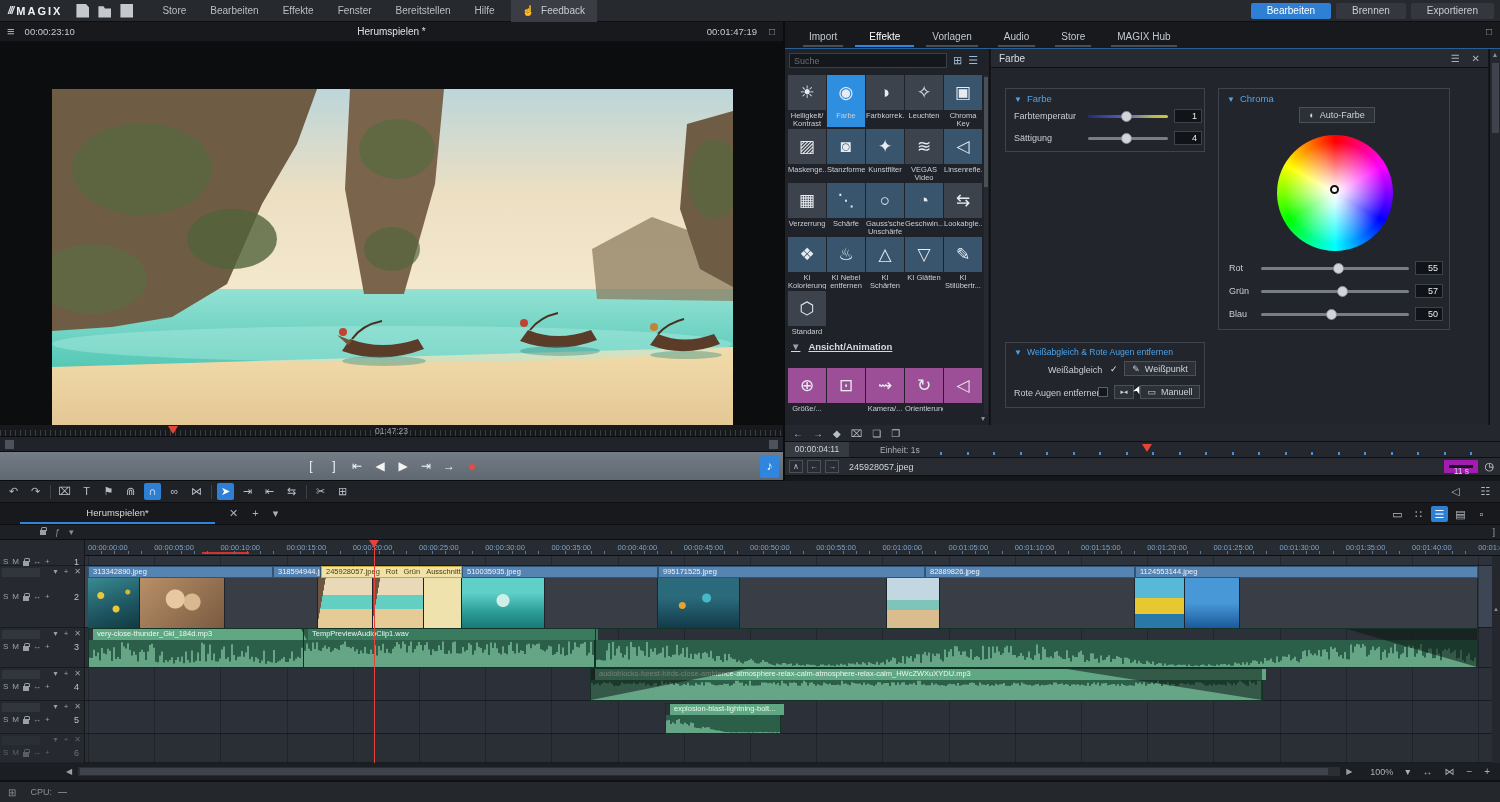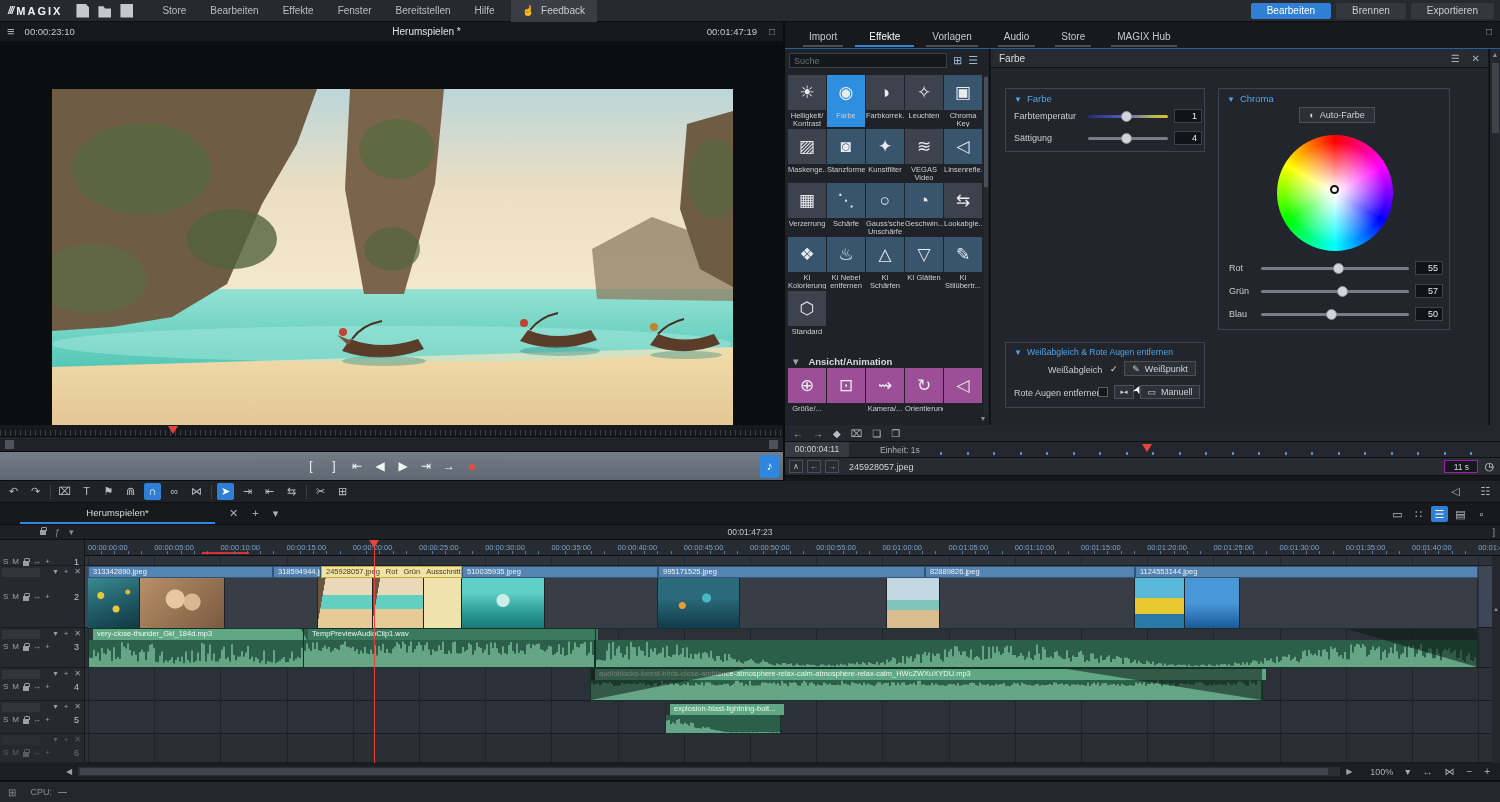"Herumspielen *" #pv-title { margin-left: 35px -> none }
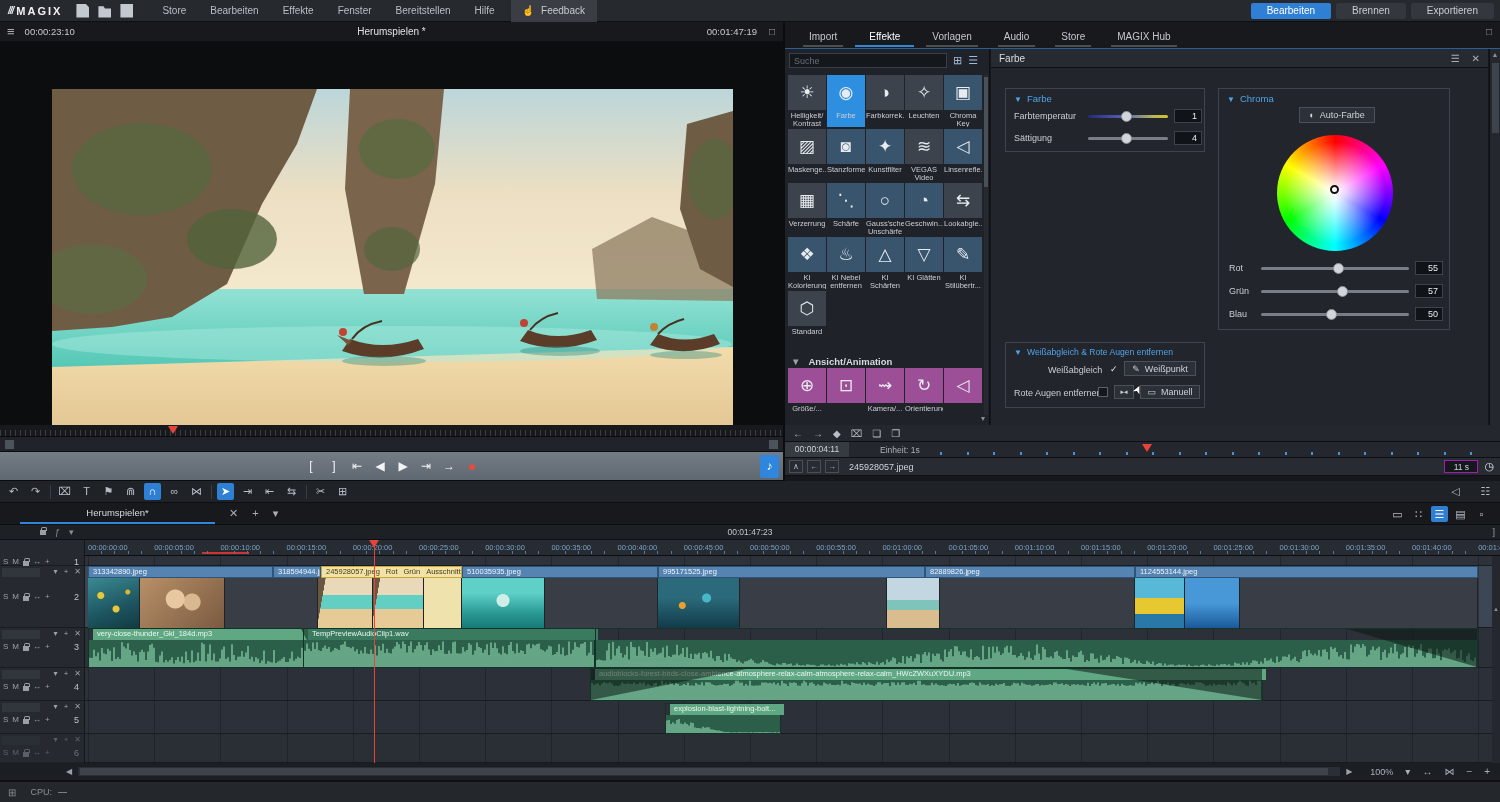"▼ Ansicht/Animation" #ansicht-header { text-decoration: none -> underline; top: 307px -> 292px }
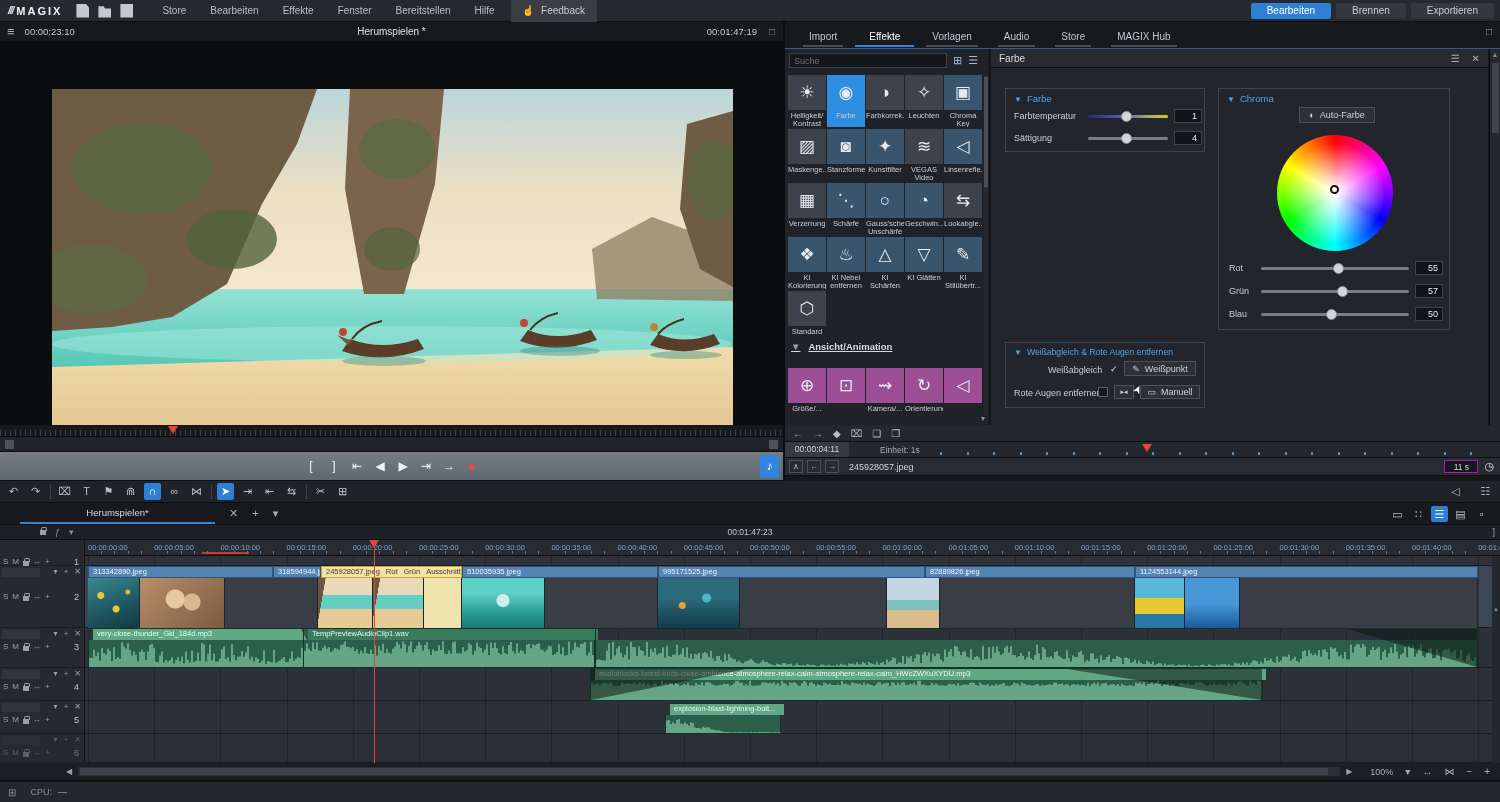"01:47:23" div.abs { html: none -> <div>01:47:23</div> }
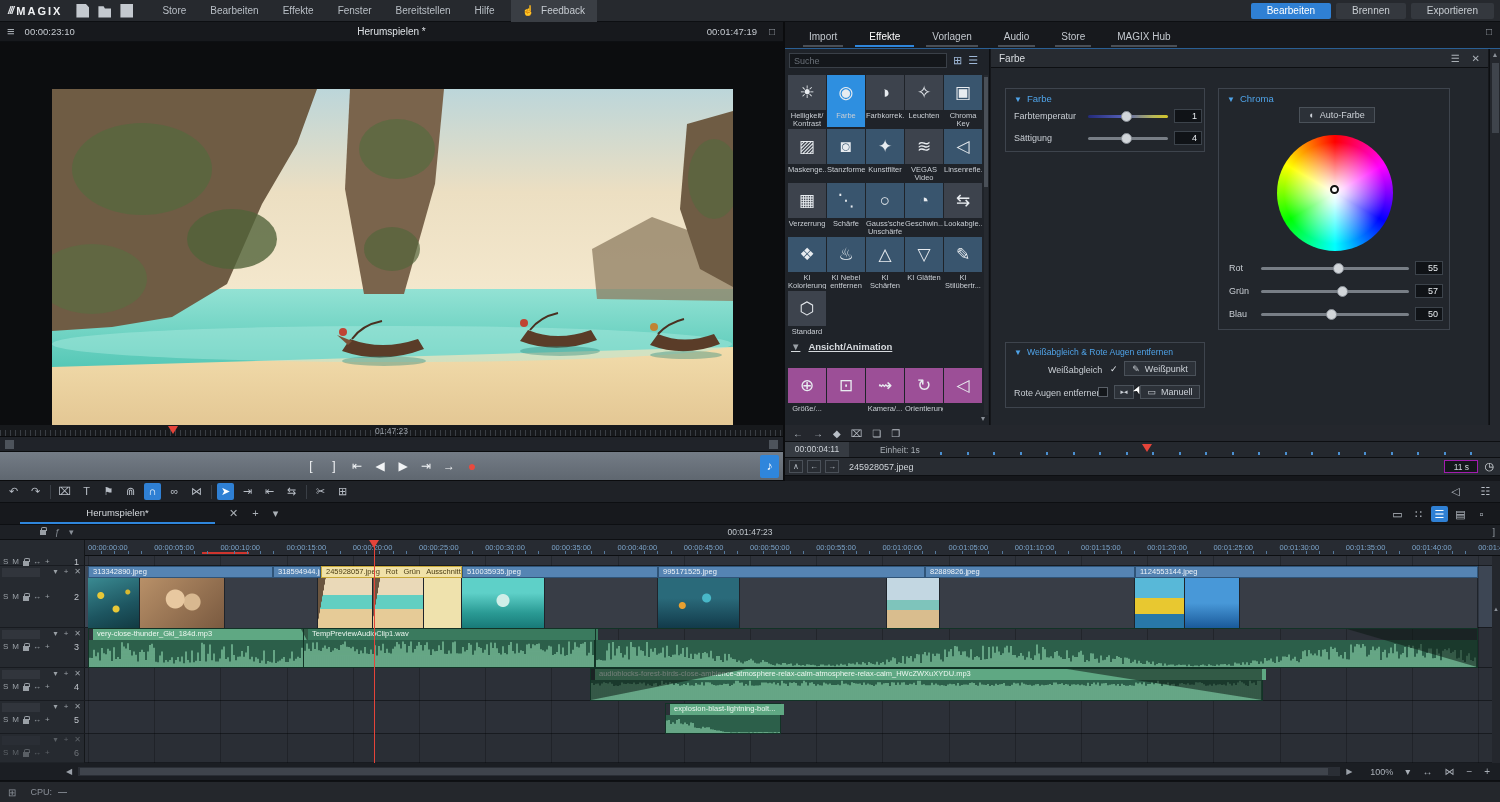"11 s" #obj-dur { border: 1px solid #a21caf -> 5px solid #a21caf }
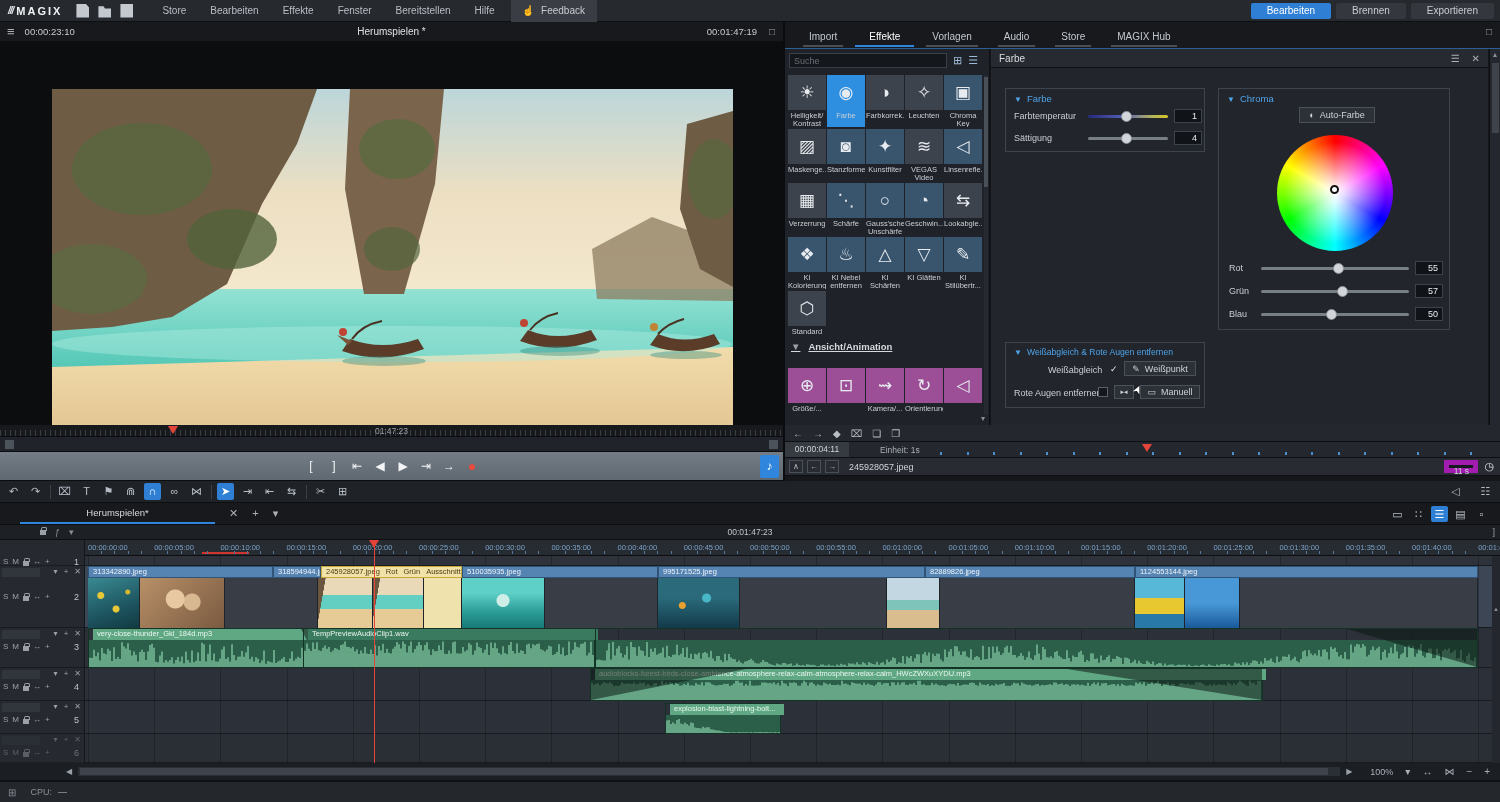"00:01:47:23" div.ni { html: <div>00:01:47:23</div> -> none }
